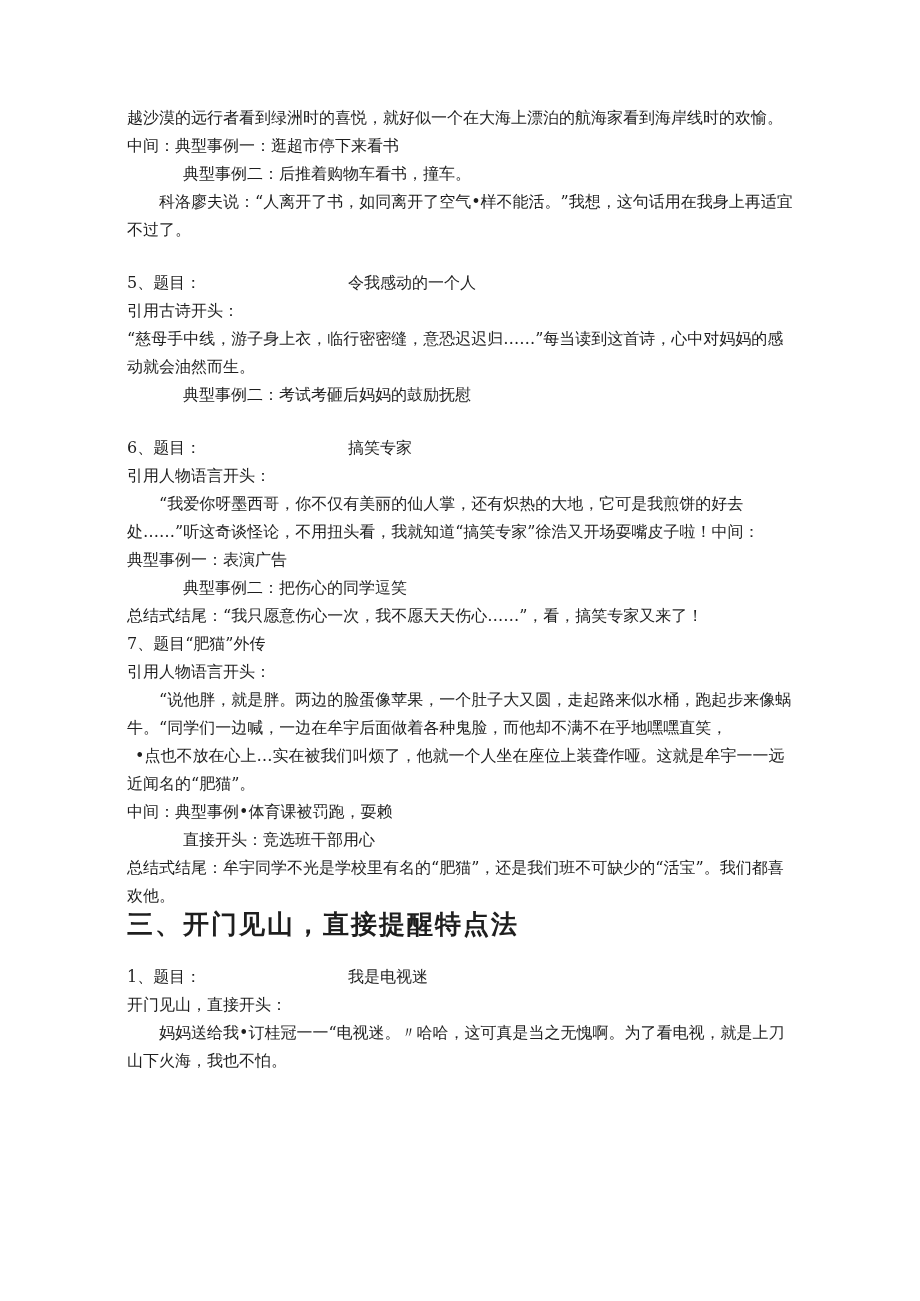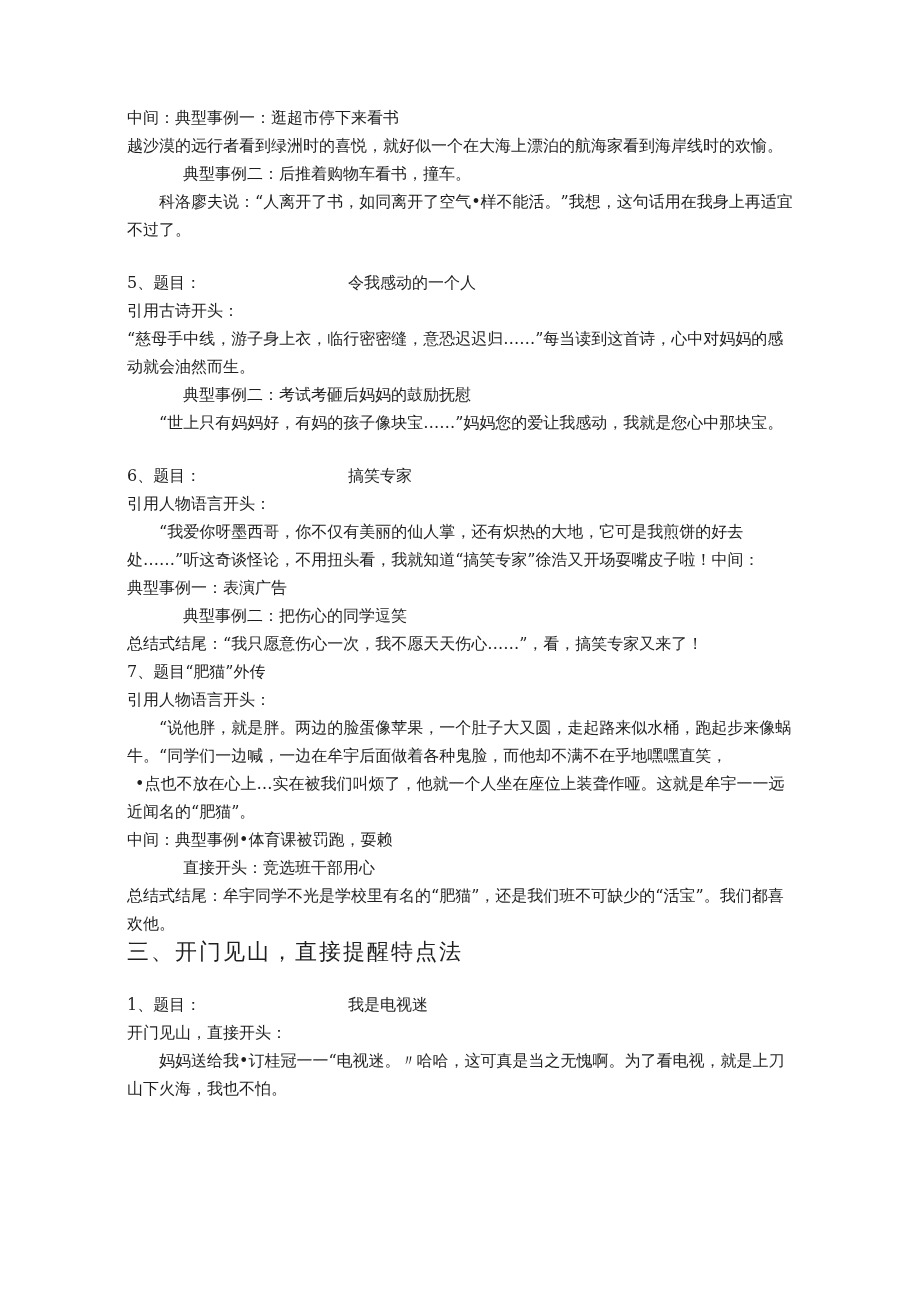"中间：典型事例一：逛超市停下来看书" p { order: before "越沙漠的远行者看到绿洲时的喜悦，就好似一个在大海上漂泊的航海家看到海岸线时的欢愉" -> after "越沙漠的远行者看到绿洲时的喜悦，就好似一个在大海上漂泊的航海家看到海岸线时的欢愉" }
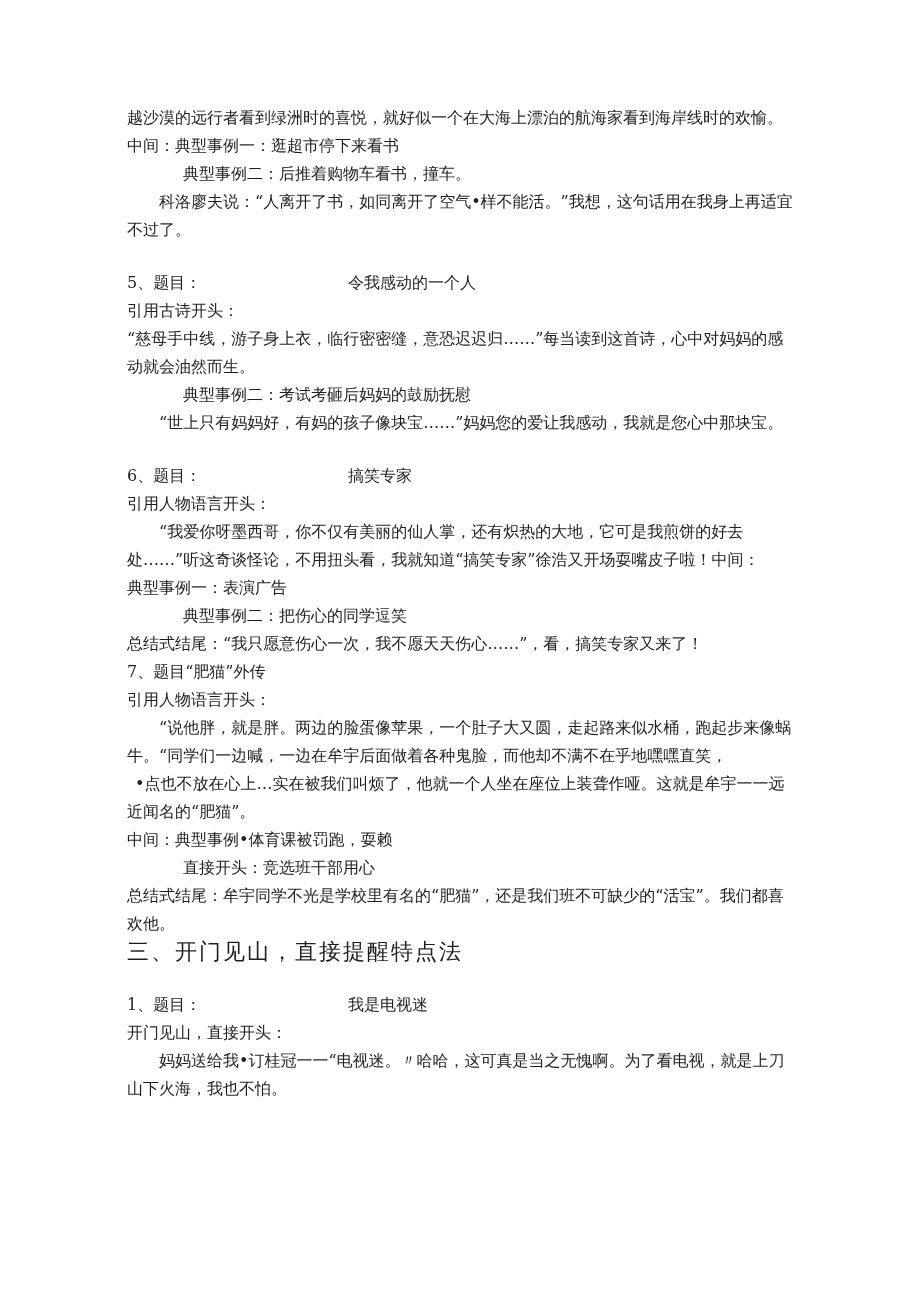"“世上只有妈妈好，有妈的孩子像块宝……”妈妈您的爱让我感动，我就是您心中那块宝。" p.ind2 { html: <p>“世上只有妈妈好，有妈的孩子像块宝……”妈妈您的爱让我感动，我就是您心中那块宝。</p> -> none }
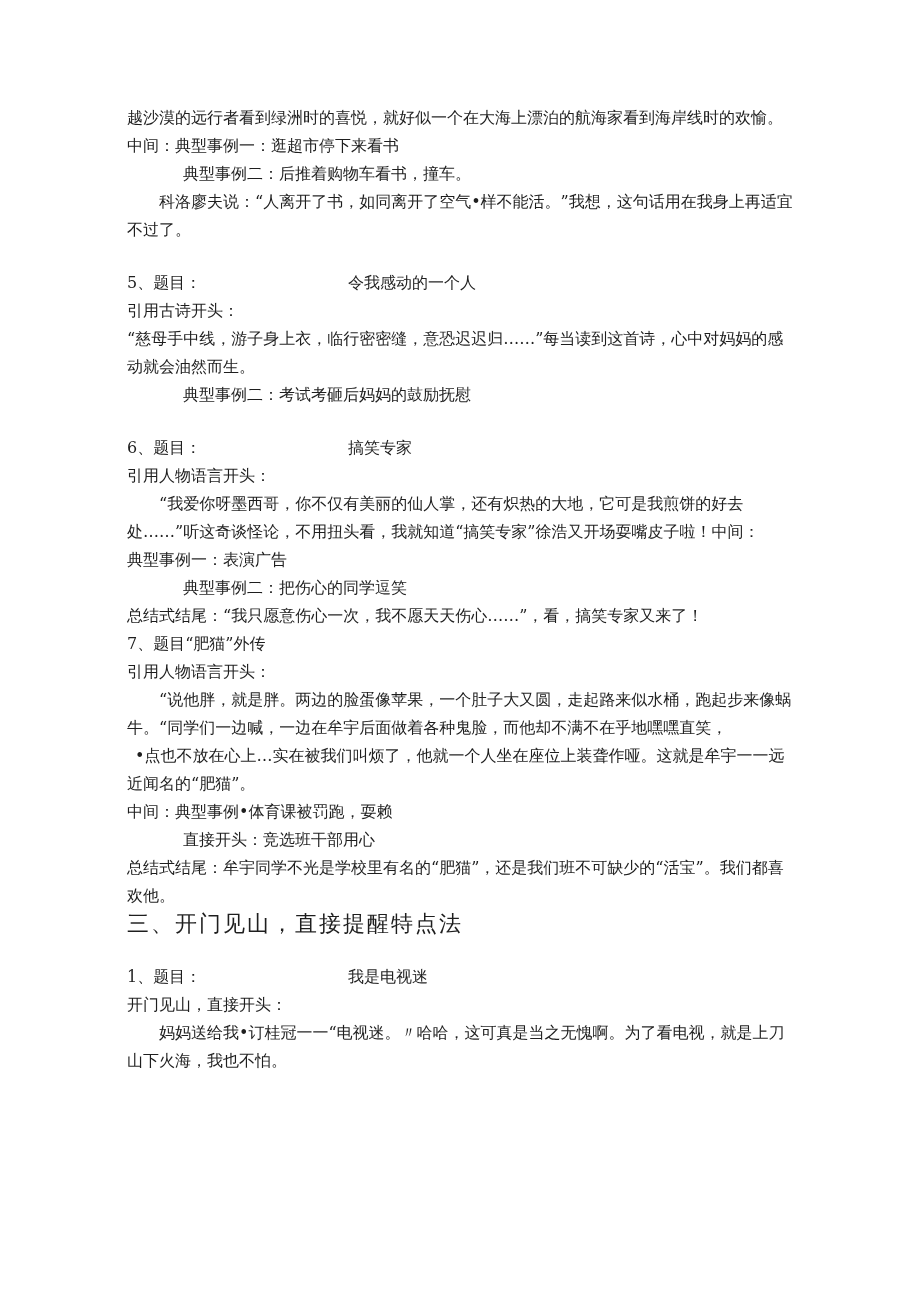"三、开门见山，直接提醒特点法" .heading { font-size: 22px -> 26px; font-weight: normal -> bold }
